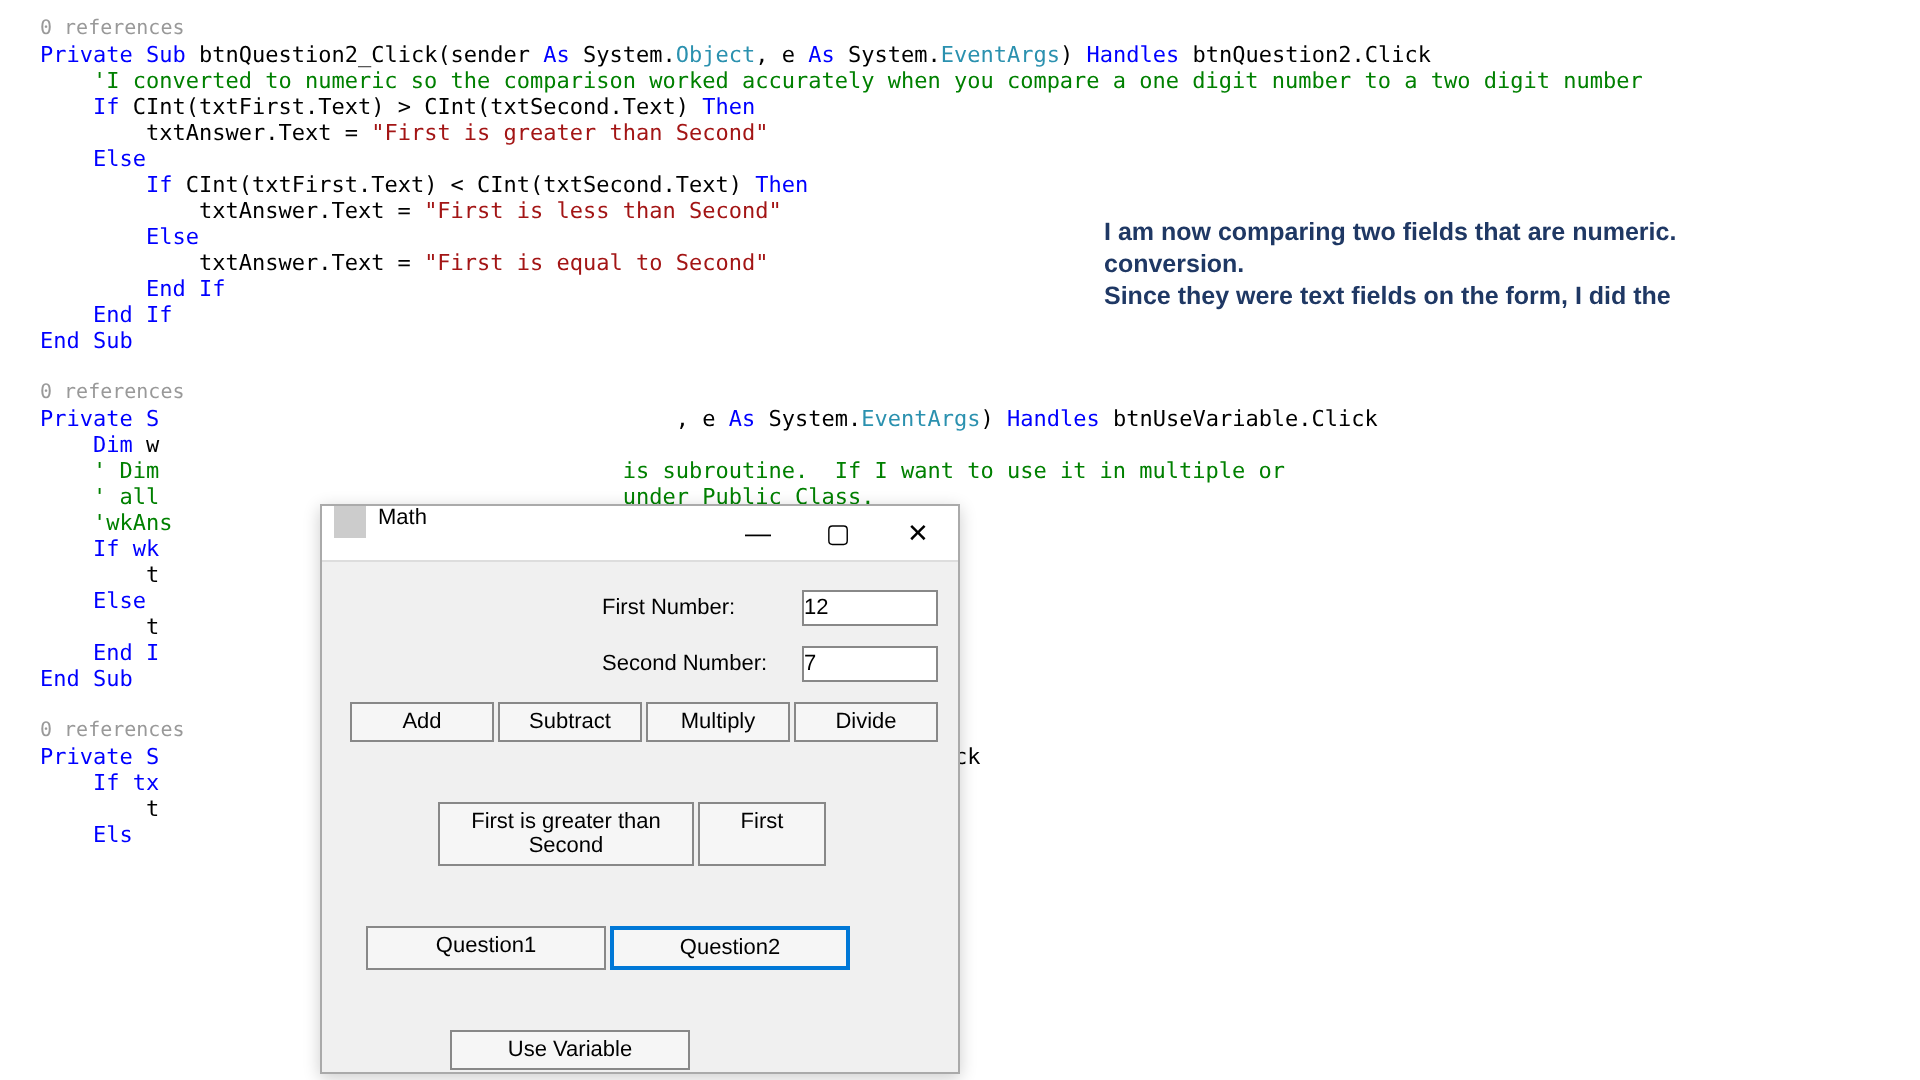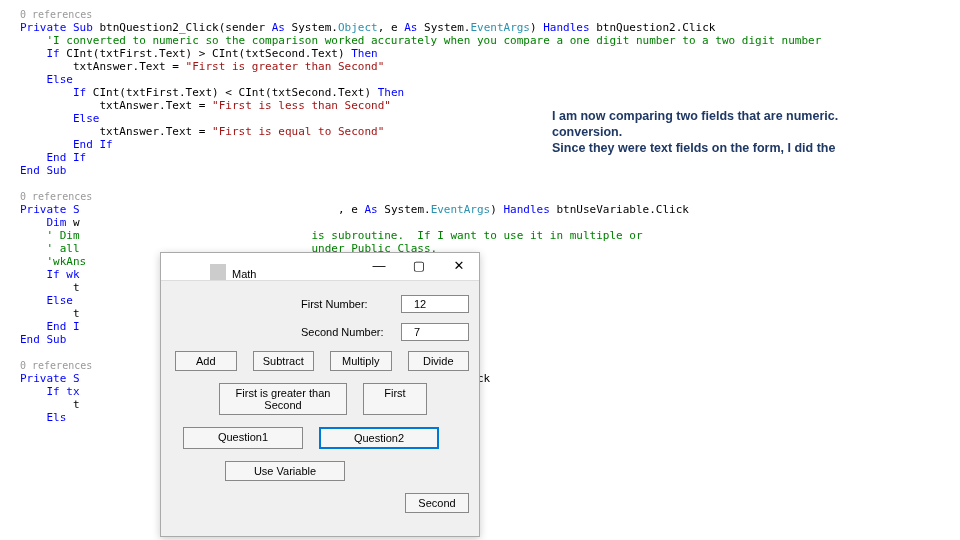"Math" .titlebar { align-items: flex-end -> flex-start; padding-left: 43px -> none }
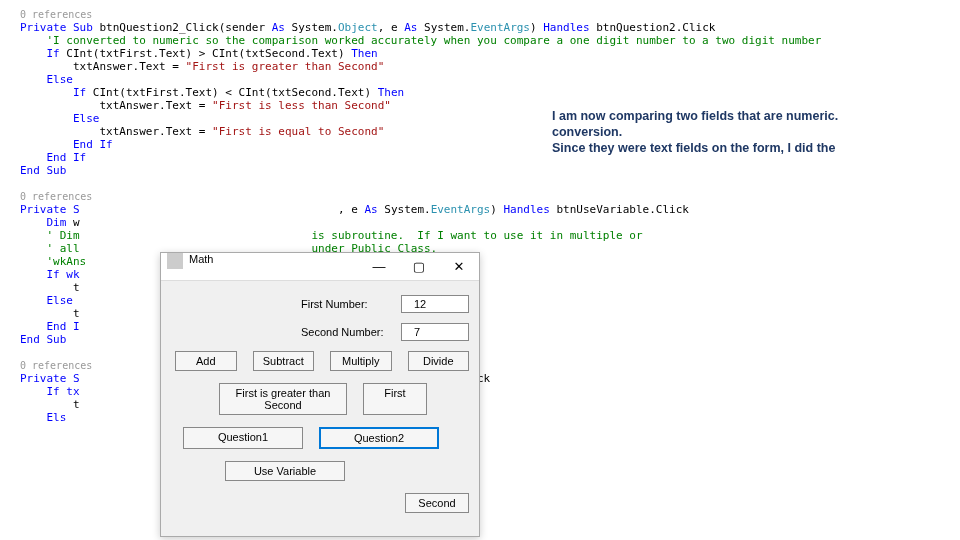"12" .fld { padding: 2px 12px -> 2px 0 }
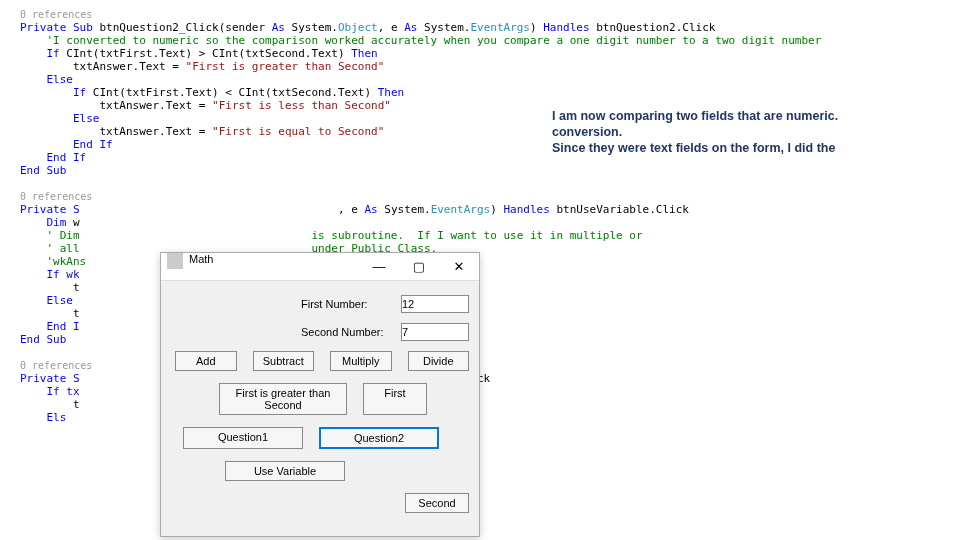"Add" .btn-row { gap: 16px -> 2px; margin-bottom: 12px -> 30px }
